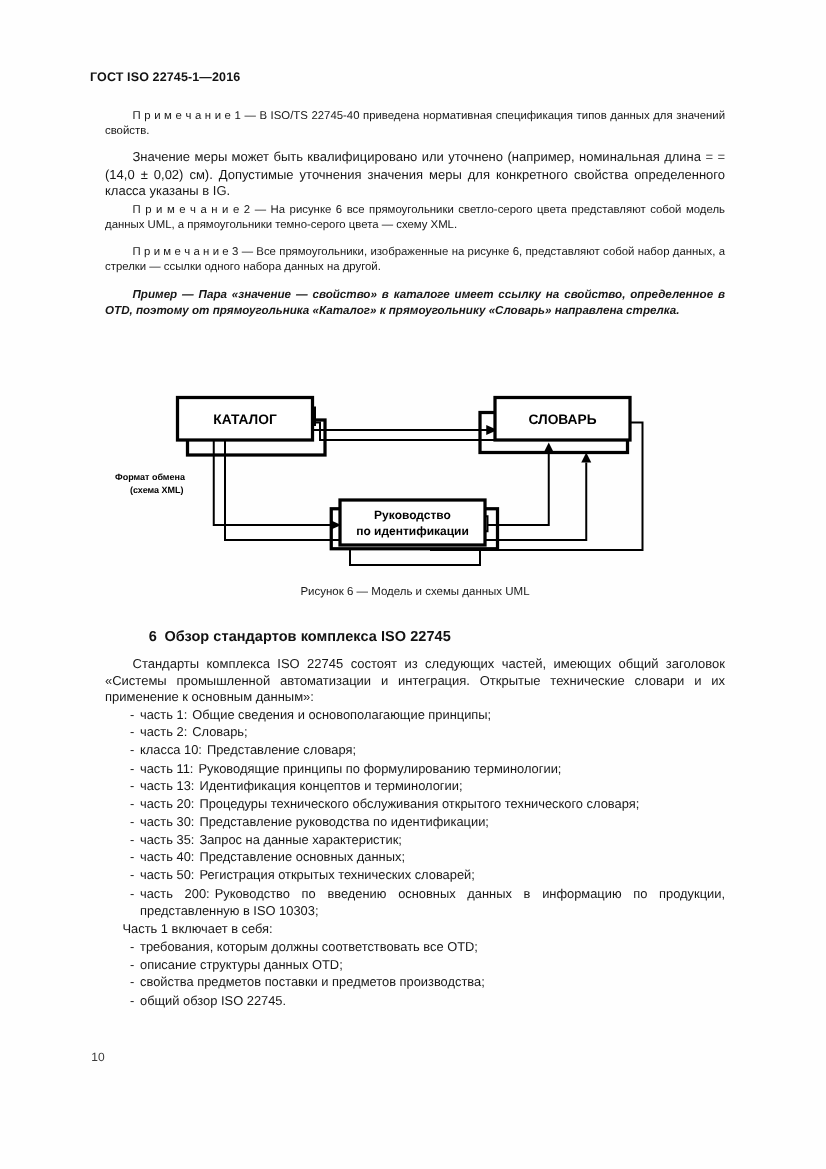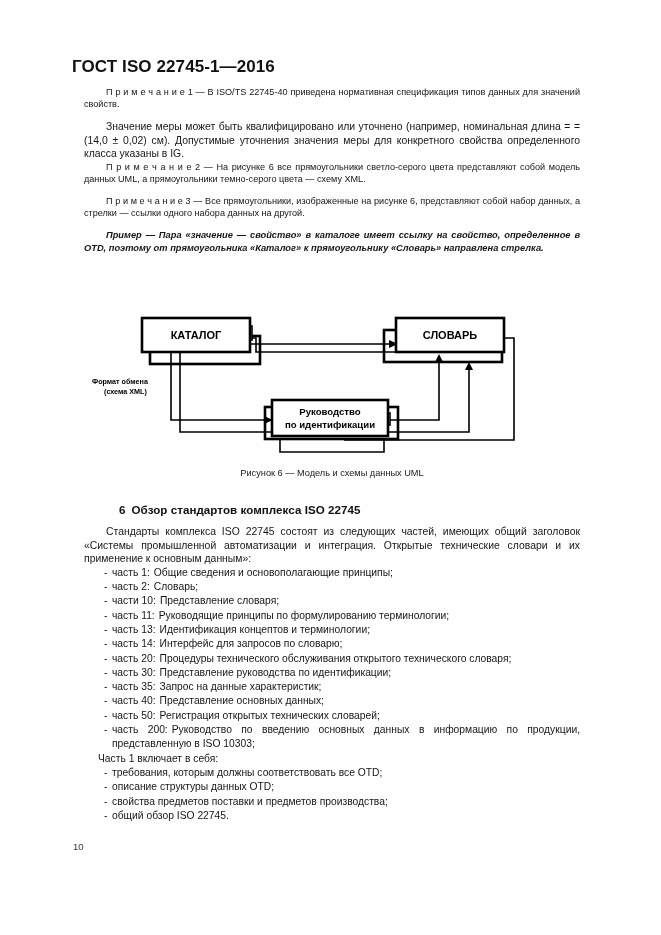"ГОСТ ISO 22745-1—2016" .doc-header { font-size: 17px -> 10px }
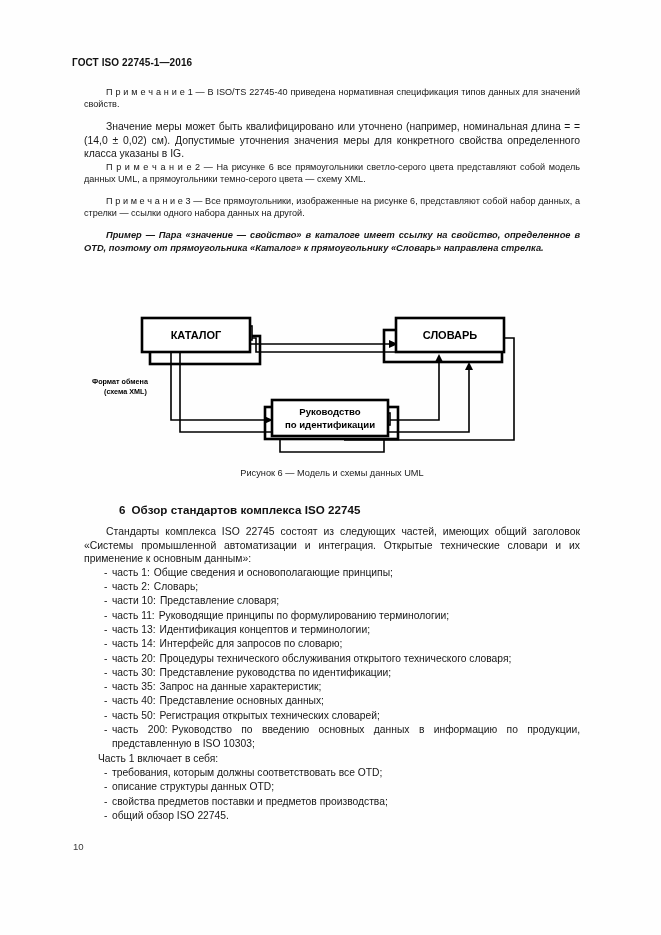"части 10:" span.pno { text: части -> класса }
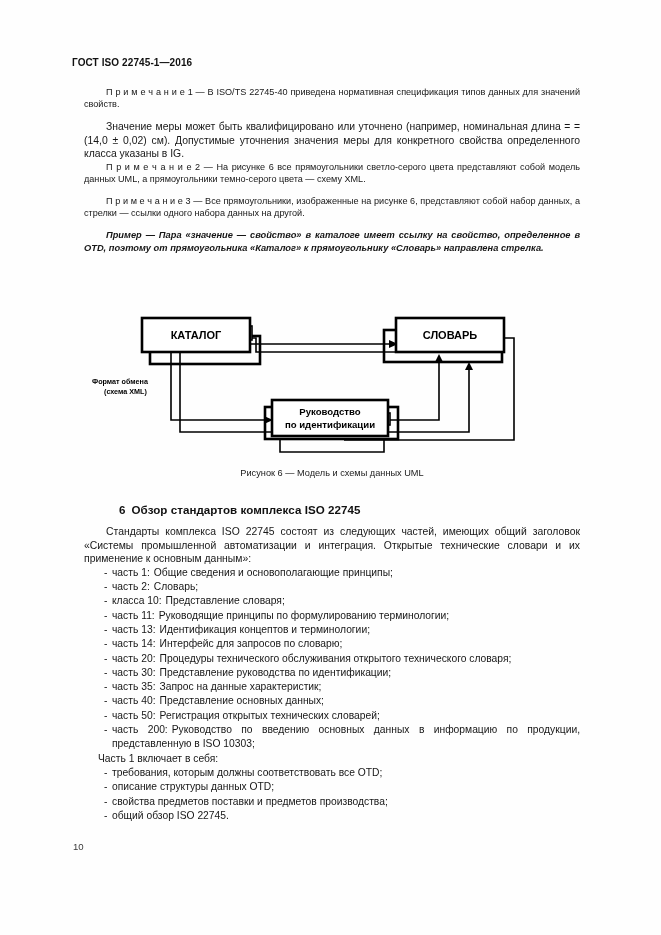"часть 14: Интерфейс для запросов" li { html: <li><span>часть 14:</span><span>Интерфейс для запросов по словарю;</span></li> -> none }
